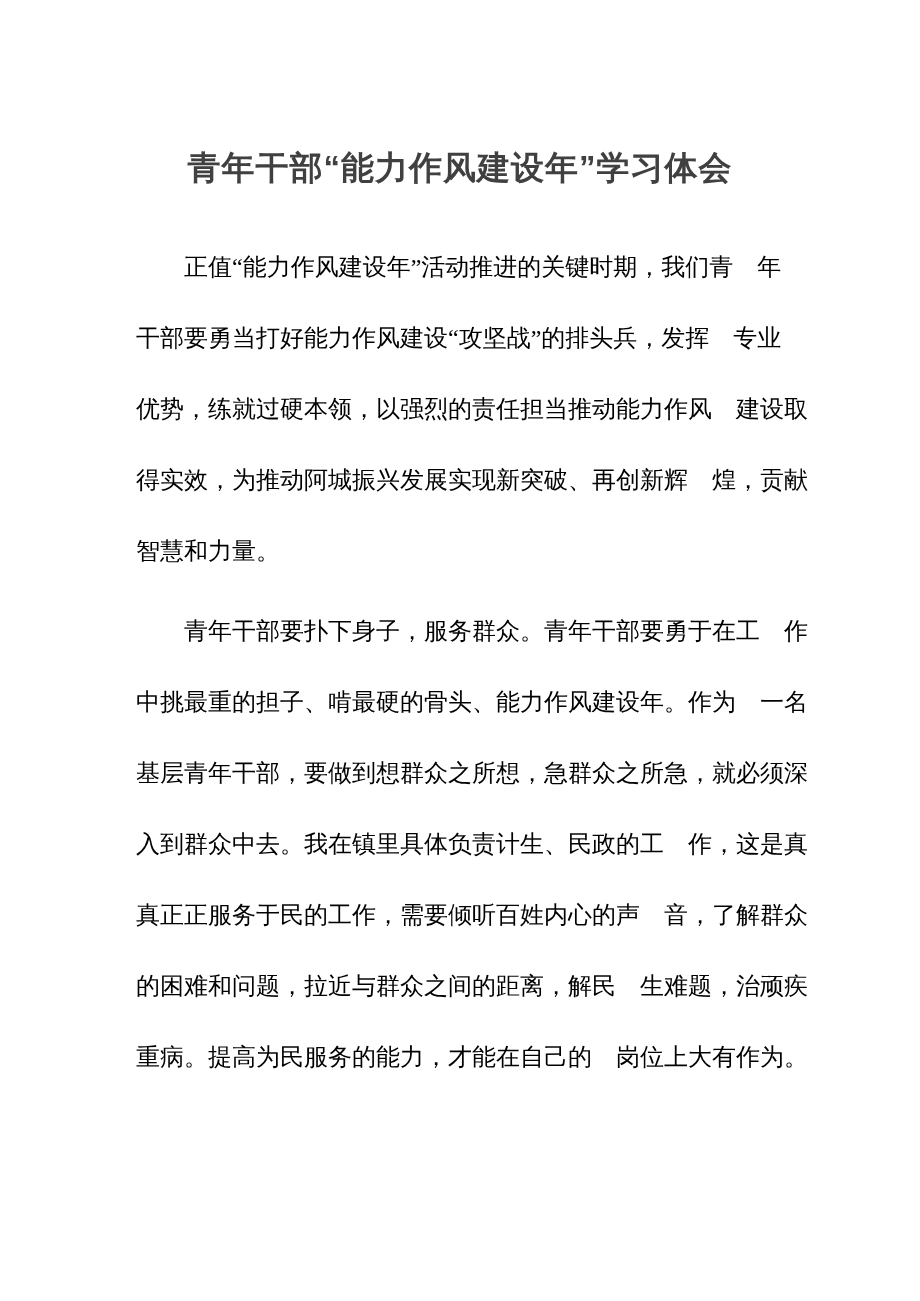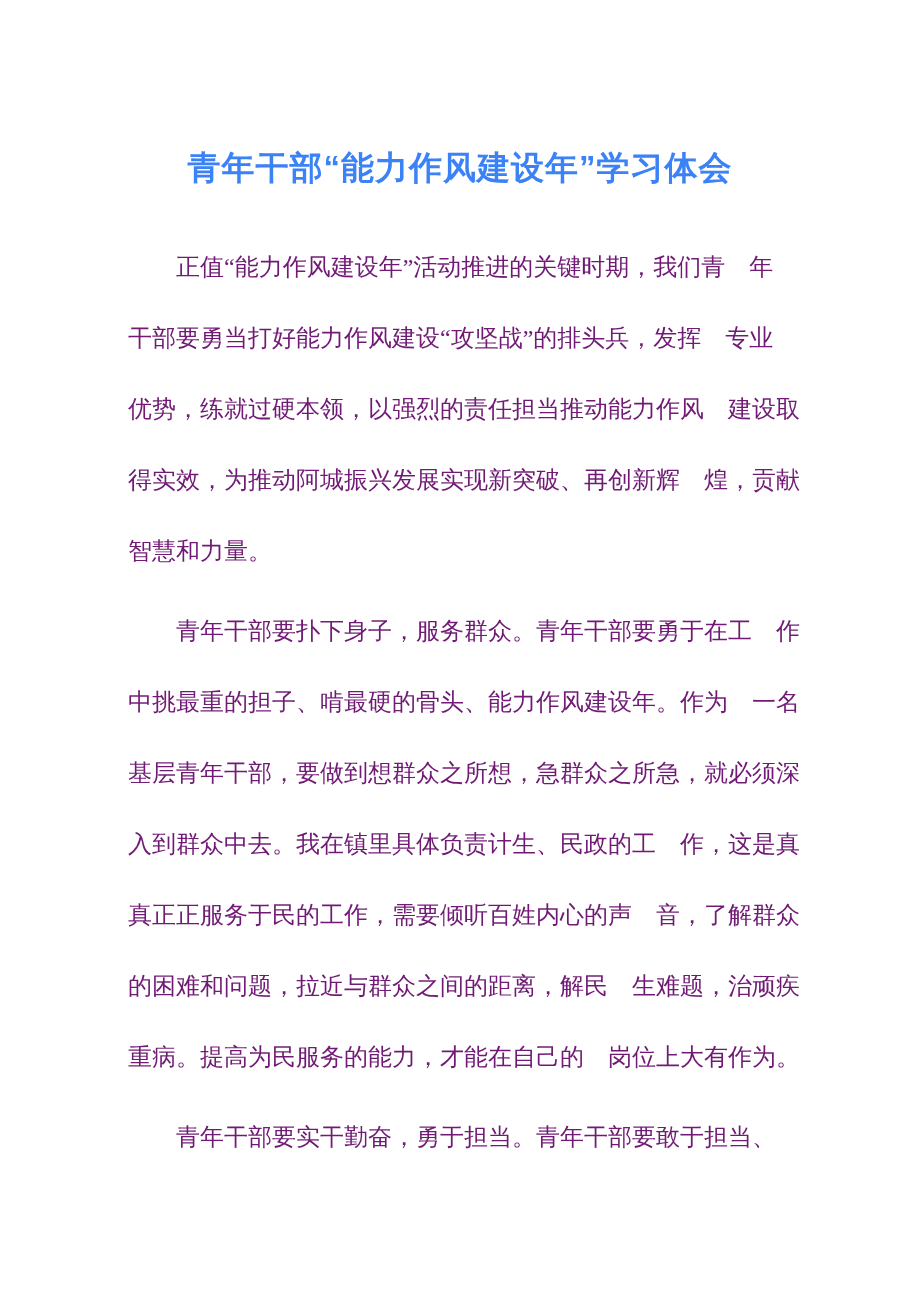"青年干部“能力作风建设年”学习体会" .doc-title { color: #3b82f6 -> #404040 }
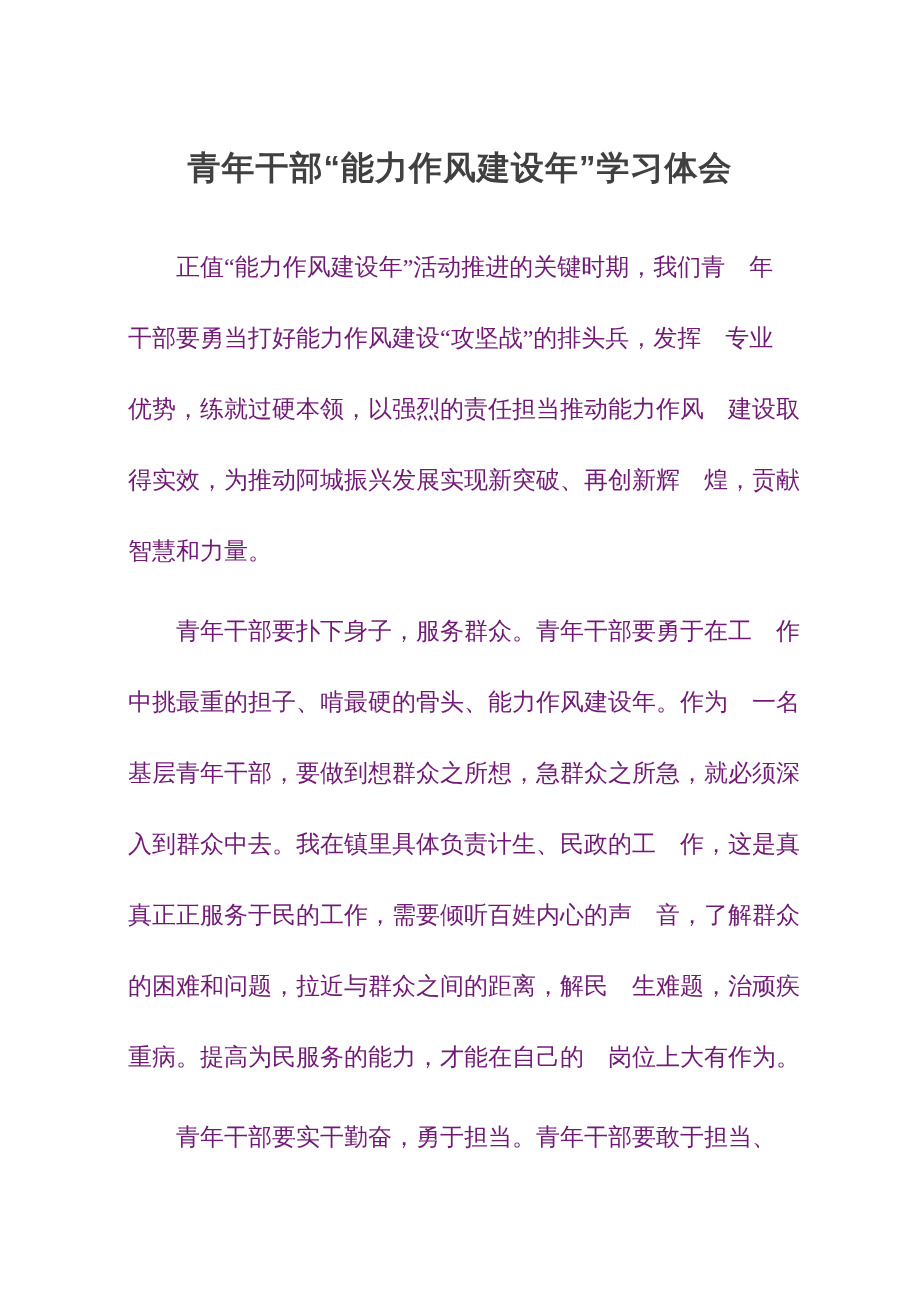"正值“能力作风建设年”活动推进的关键时期，我们青 年" .doc-body { color: #701a75 -> #000000; left: 128px -> 136px }
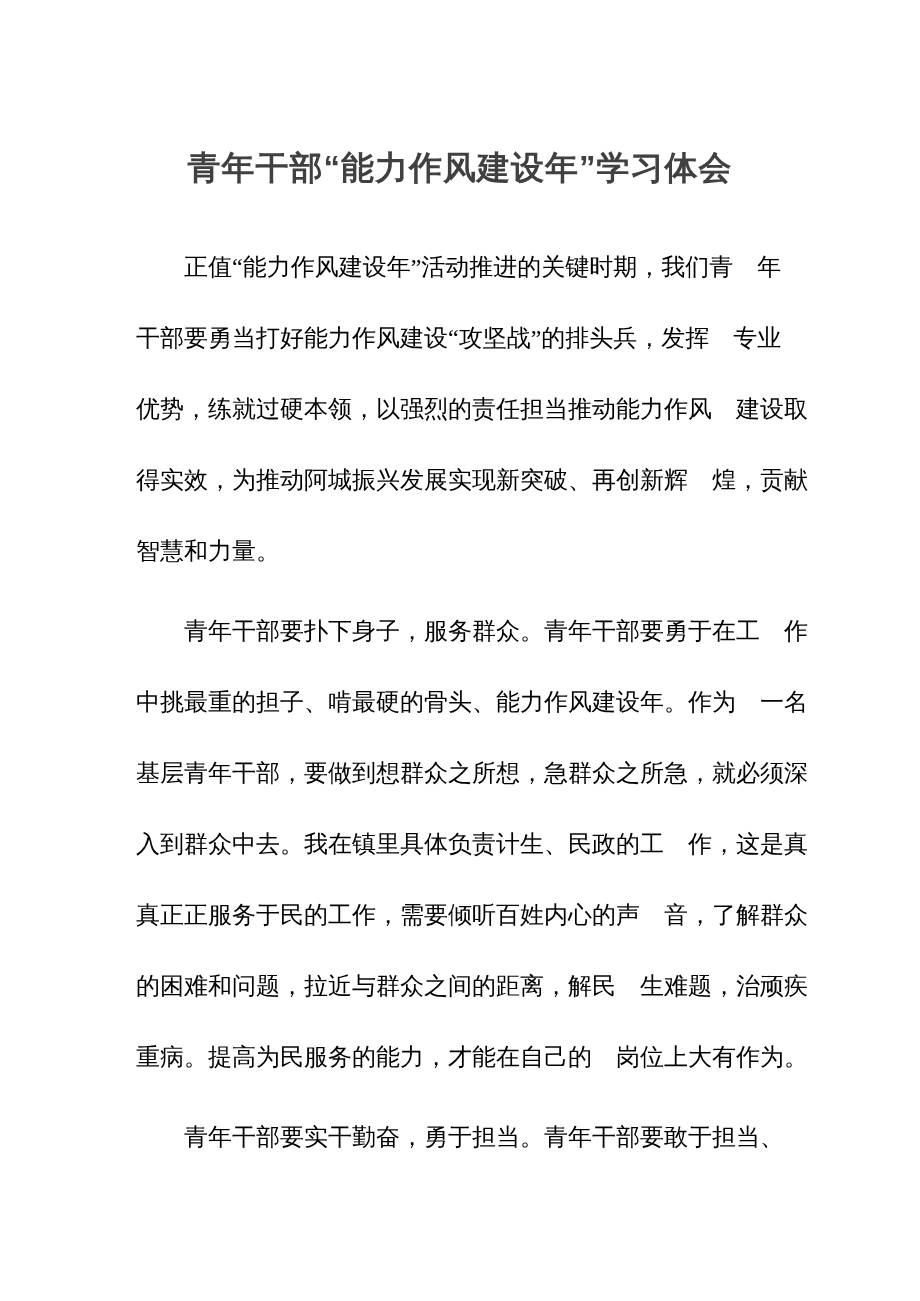"青年干部要实干勤奋，勇于担当。青年干部要敢于担当、" p.para { html: <p> 青年干部要实干勤奋，勇于担当。青年干部要敢于担当、</p> -> none }
